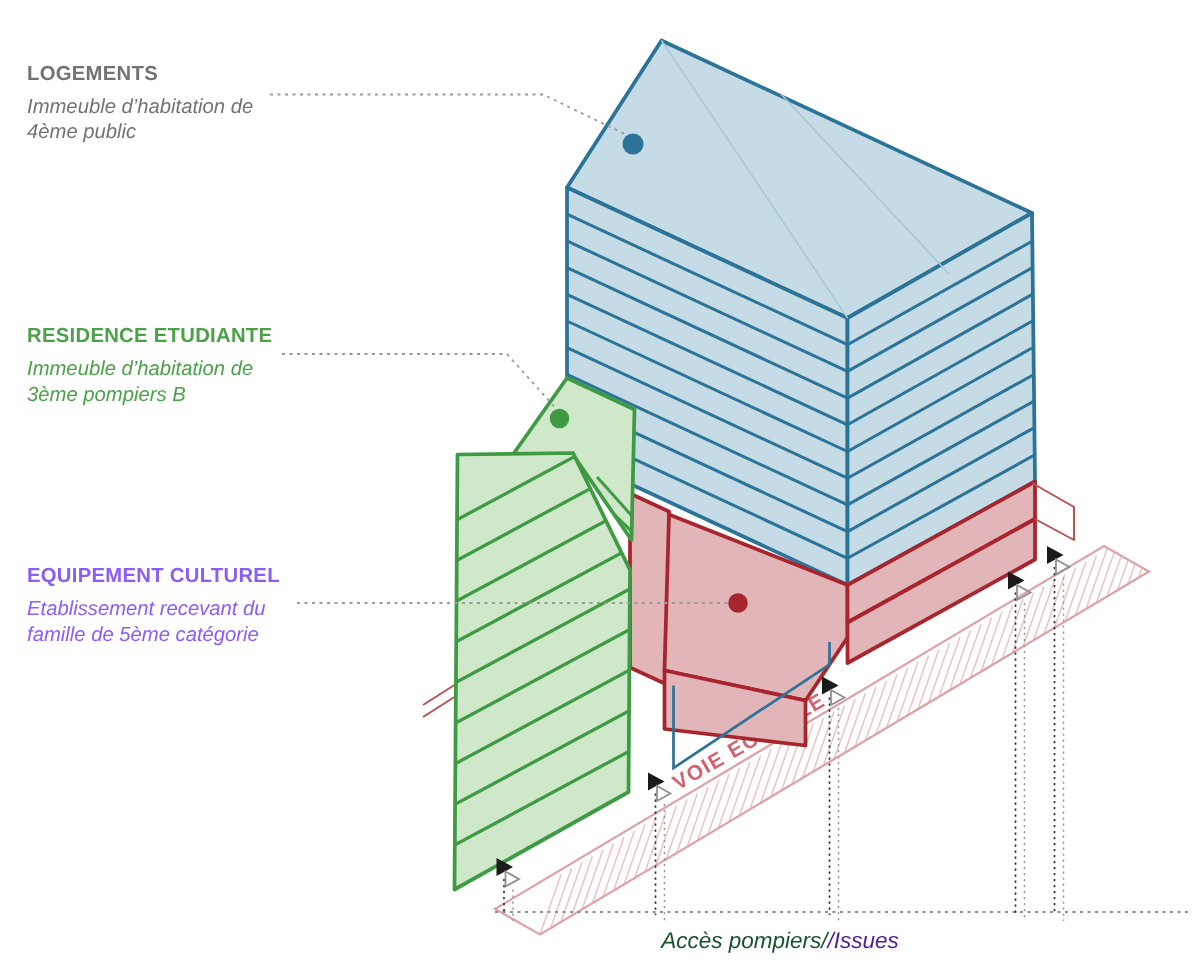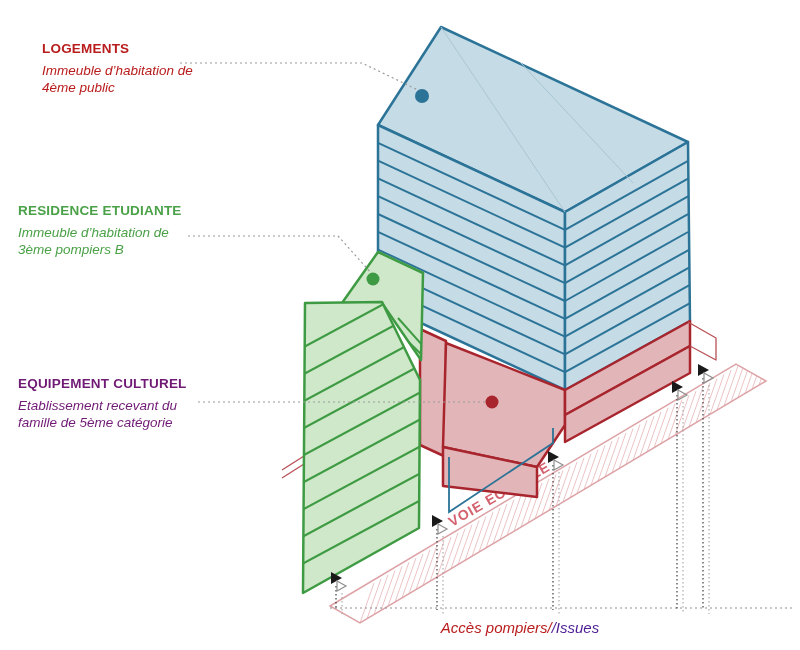"LOGEMENTS" .lb-blue .legend-title,.lb-blue .legend-sub { color: #b91c1c -> #737373; margin-left: 24px -> none }
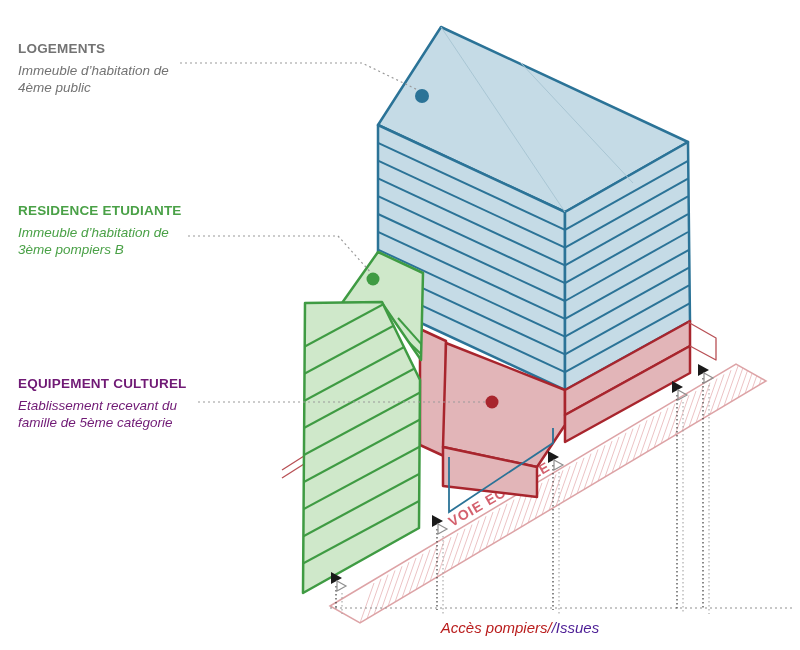"RESIDENCE ETUDIANTE" div.legend-block { top: 203px -> 216px }
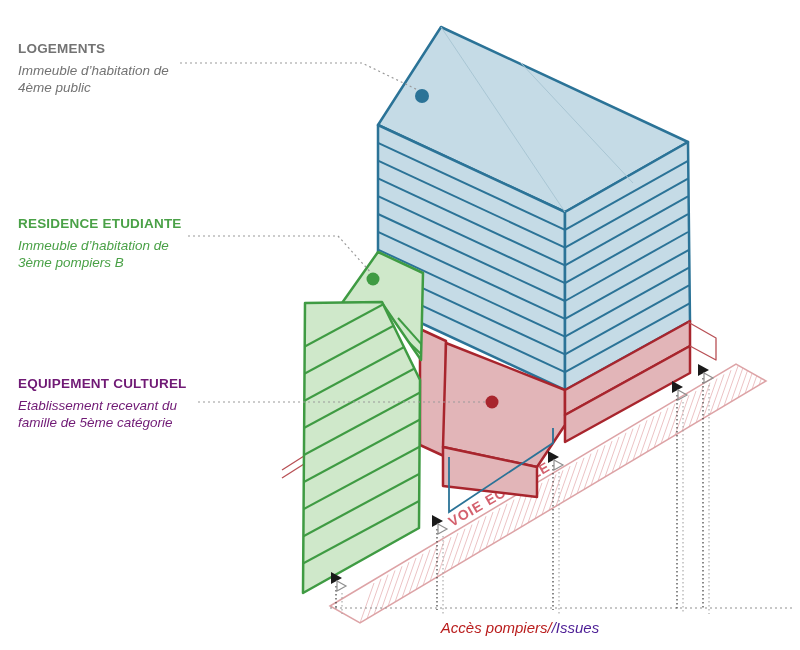"EQUIPEMENT CULTUREL" .lb-red .legend-title,.lb-red .legend-sub { color: #701a75 -> #8b5cf6 }
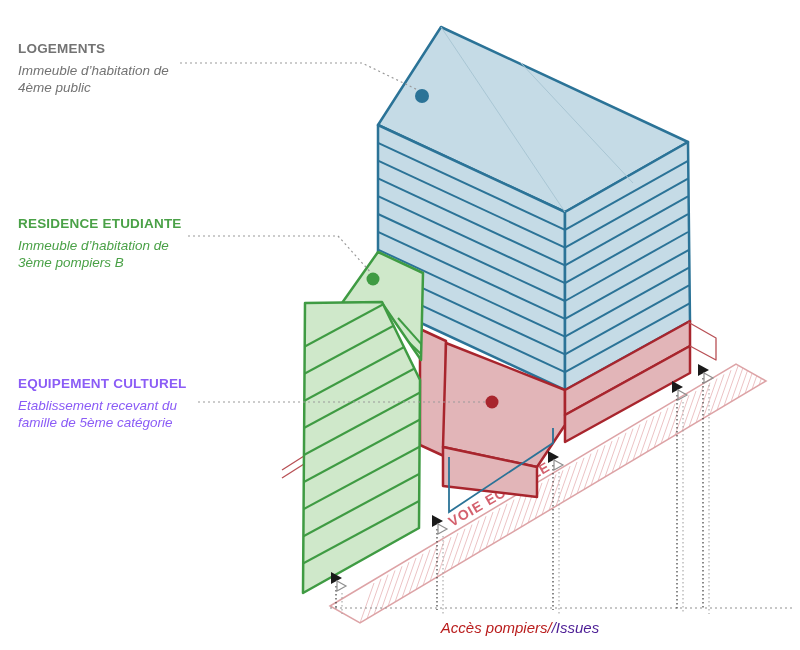"Accès pompiers/" .caption .cap-primary { color: #b91c1c -> #14532d }
